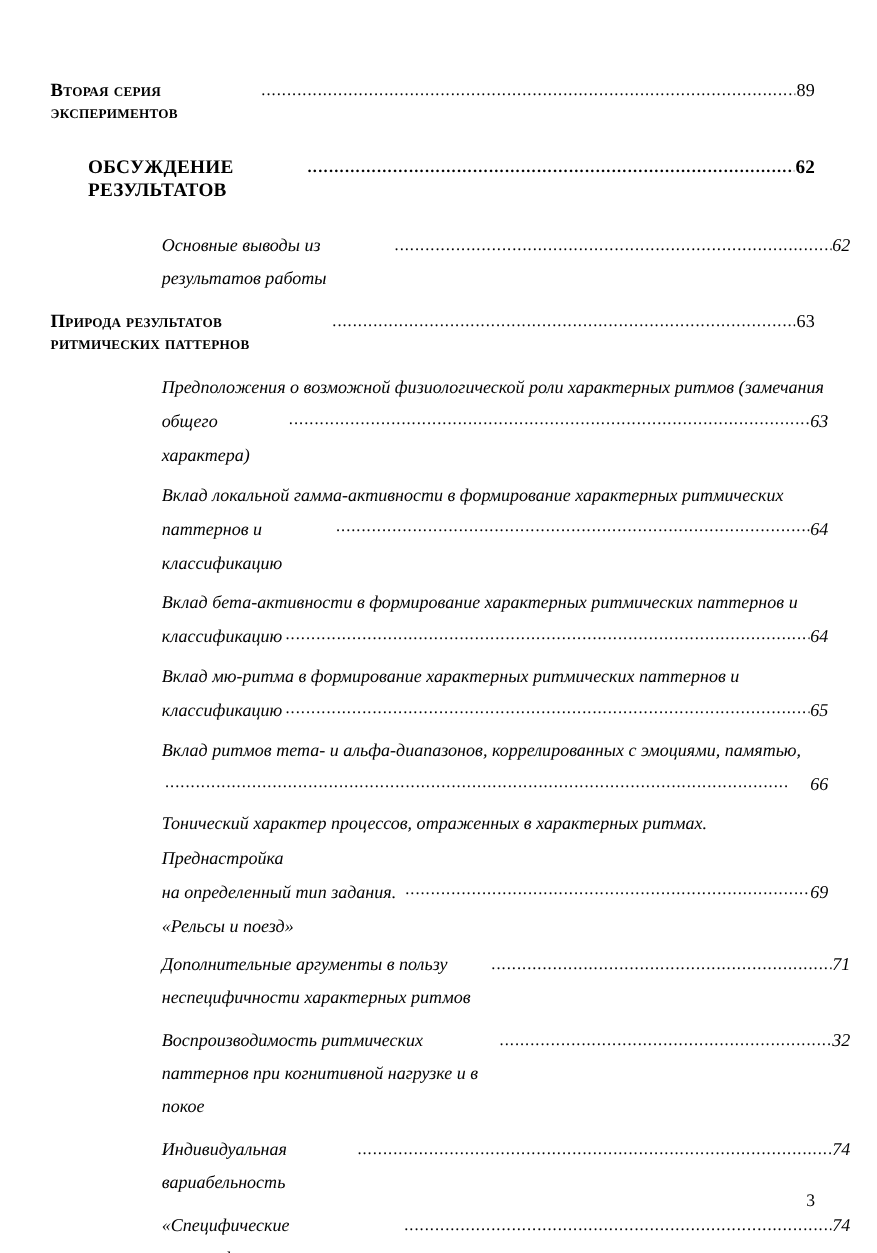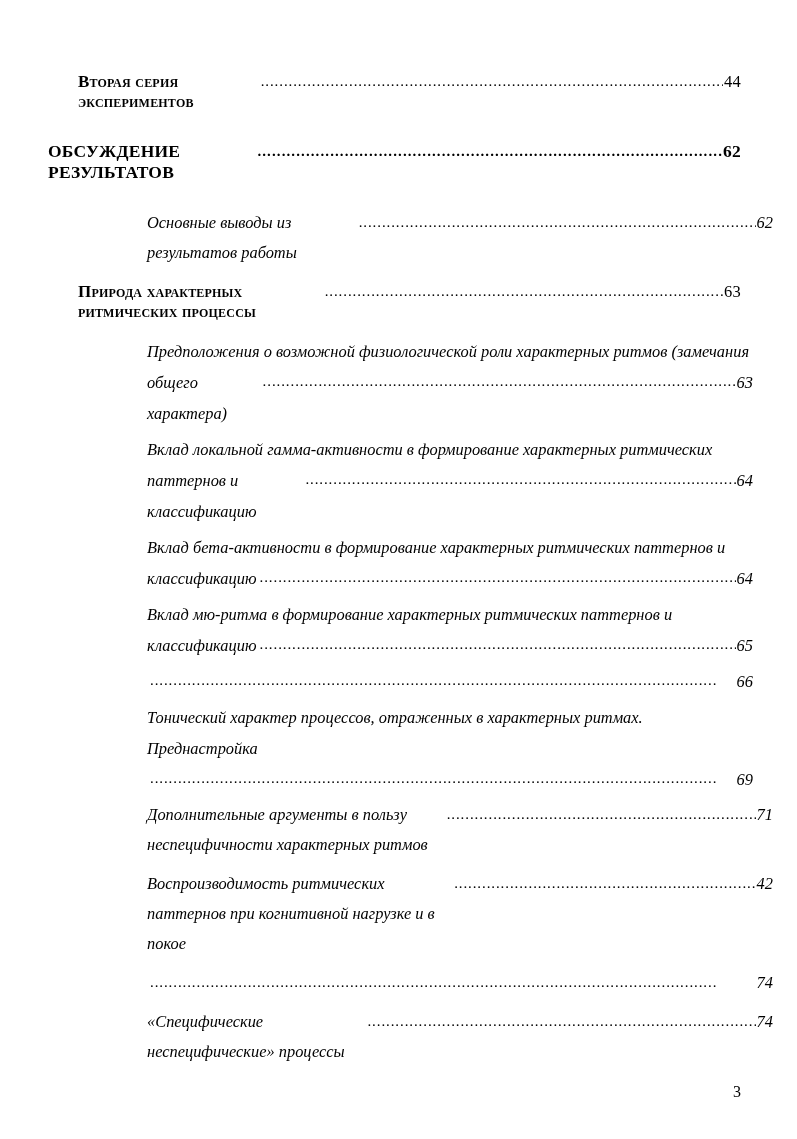"Вторая серия экспериментов" .lvl2 { padding-left: 78px -> 46px }
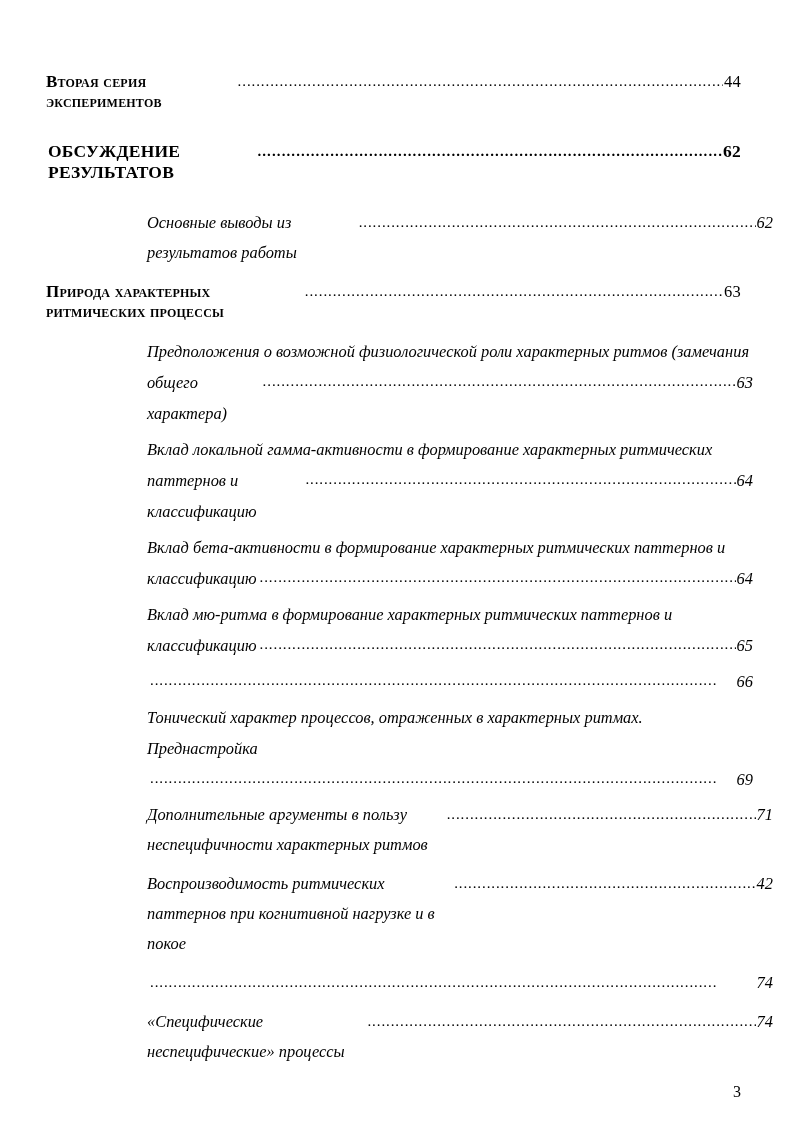"44" span.pageno { text: 44 -> 89 }
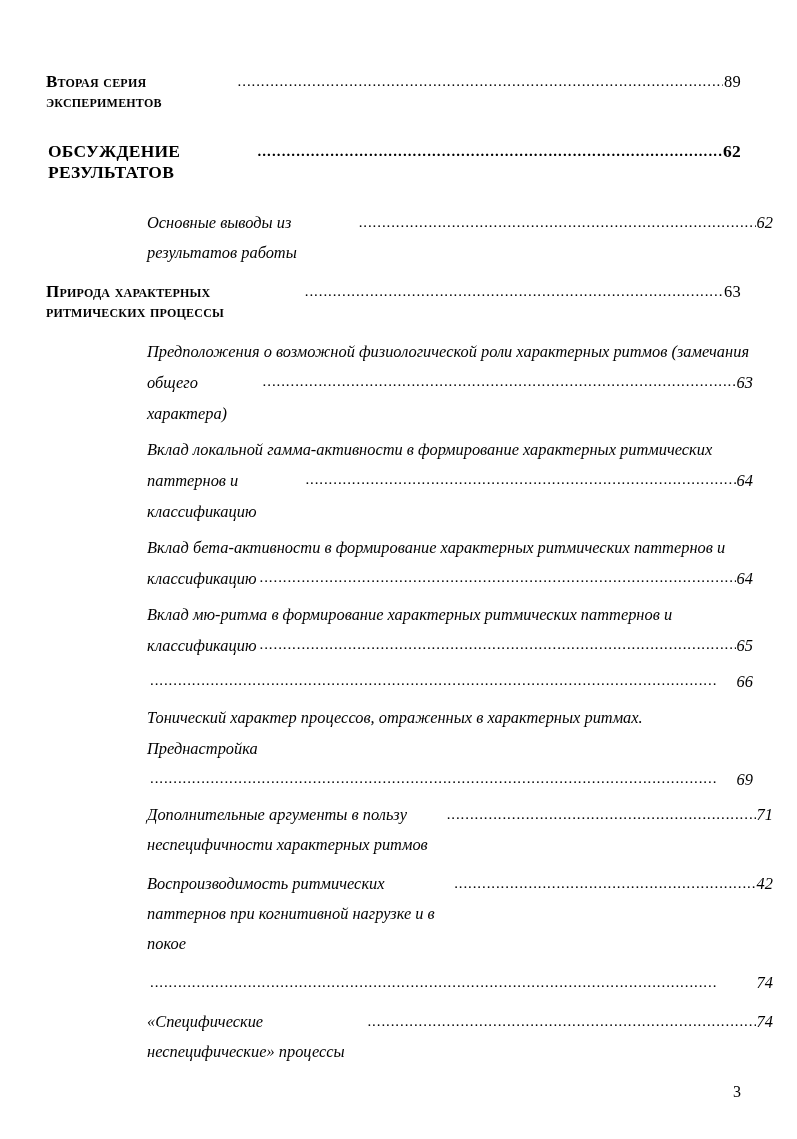"ОБСУЖДЕНИЕ РЕЗУЛЬТАТОВ" .lvl1 { padding-left: 48px -> 80px }
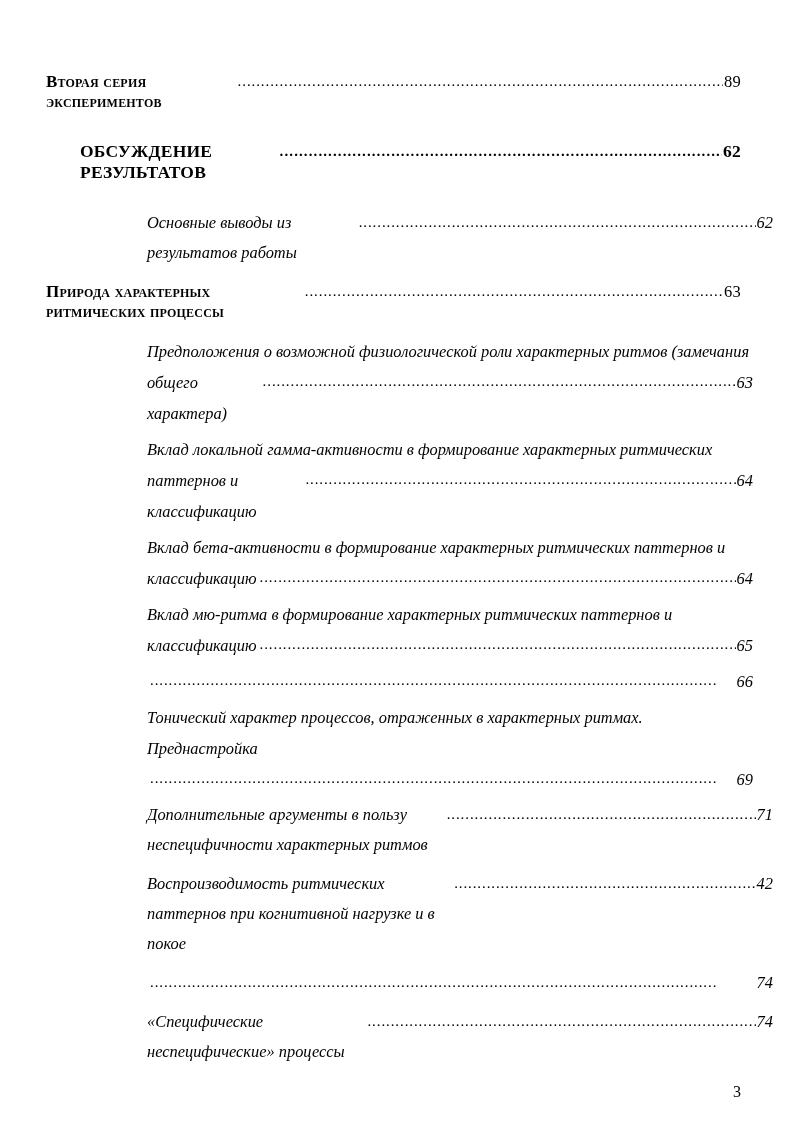"Природа характерных ритмических процессы" span.title { text: характерных ритмических процессы -> результатов ритмических паттернов }
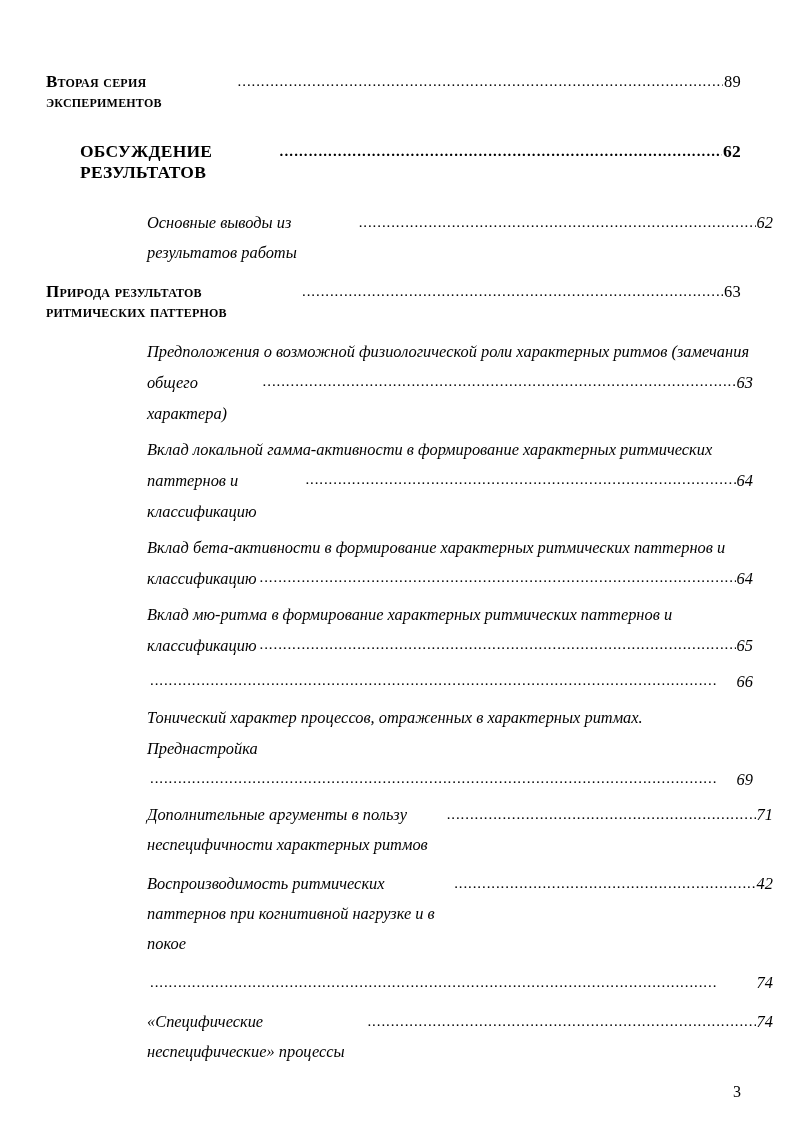"Вклад ритмов тета- и альфа-диапазонов," span.line1 { html: none -> <span>Вклад ритмов тета- и альфа-диапазонов, коррелированных с эмоциями, памятью,</span> }
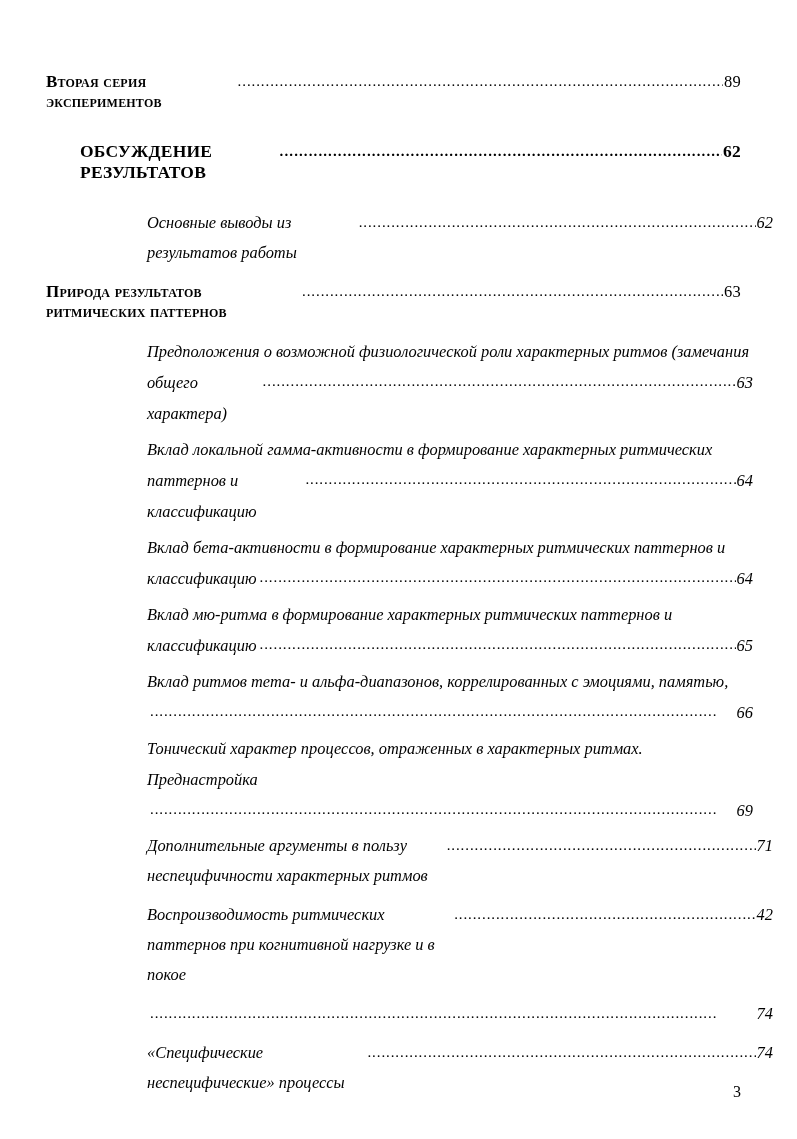"на определенный тип задания. «Рельсы" span.title { html: none -> <span>на определенный тип задания. «Рельсы и поезд»</span> }
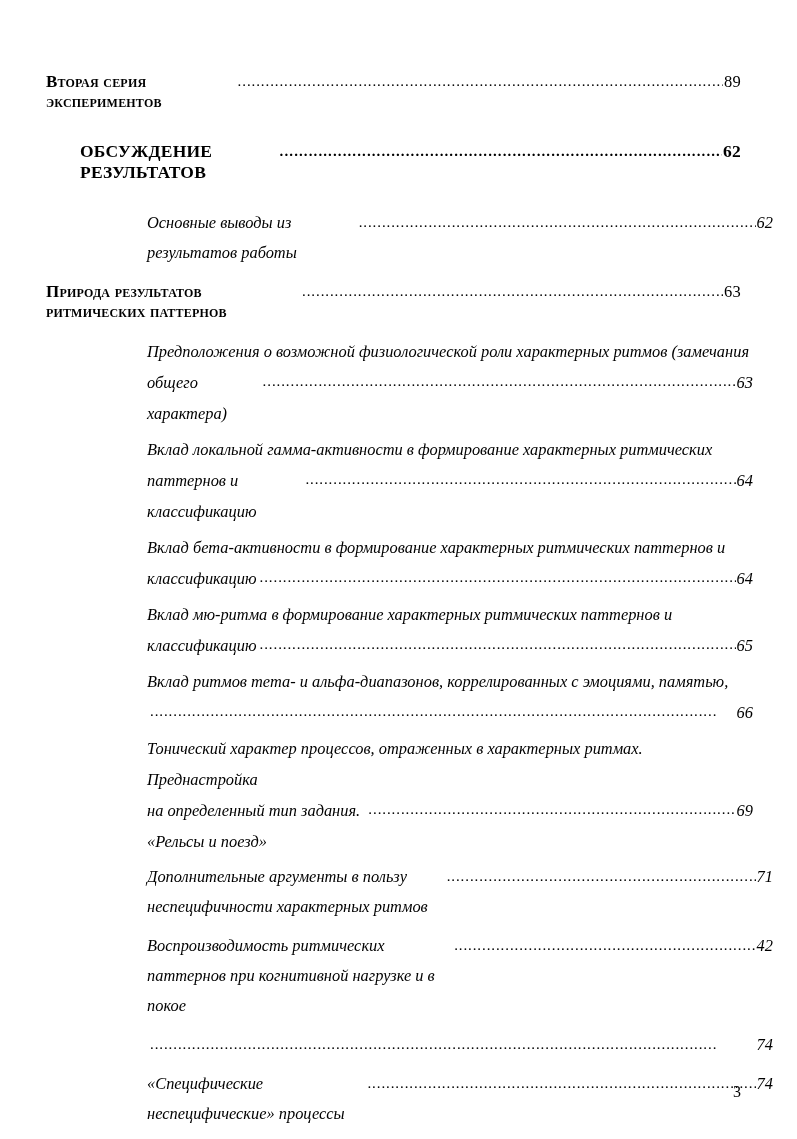"42" span.pageno { text: 42 -> 32 }
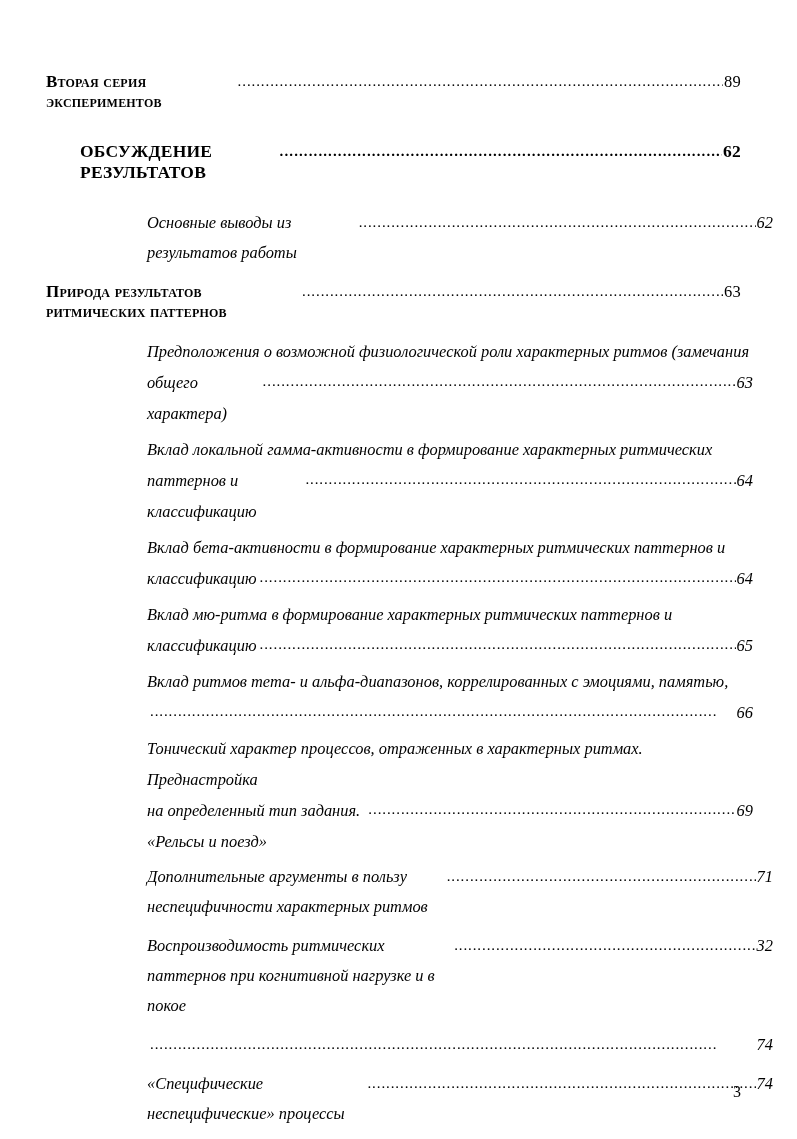"Индивидуальная вариабельность" span.title { html: none -> <span>Индивидуальная вариабельность</span> }
